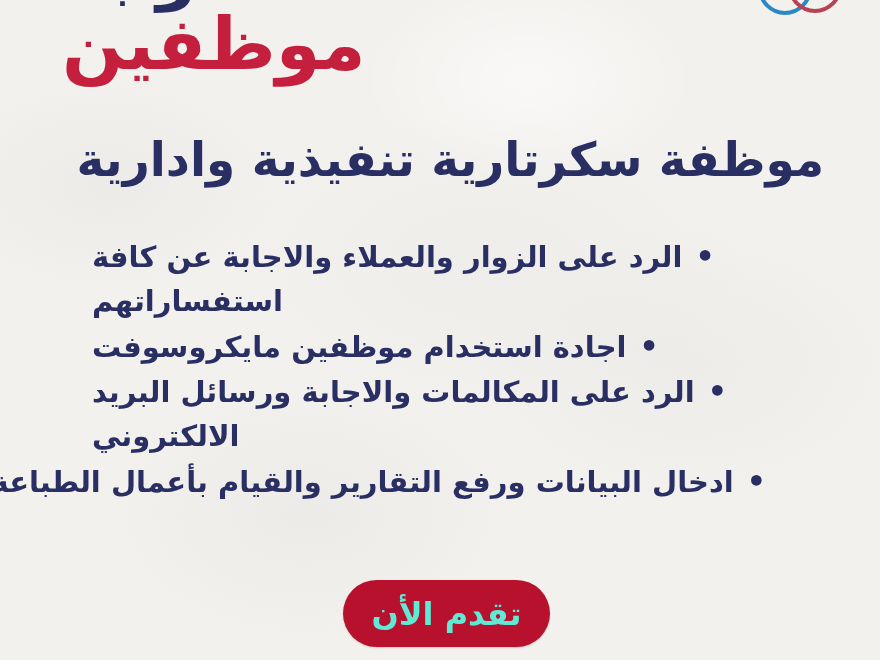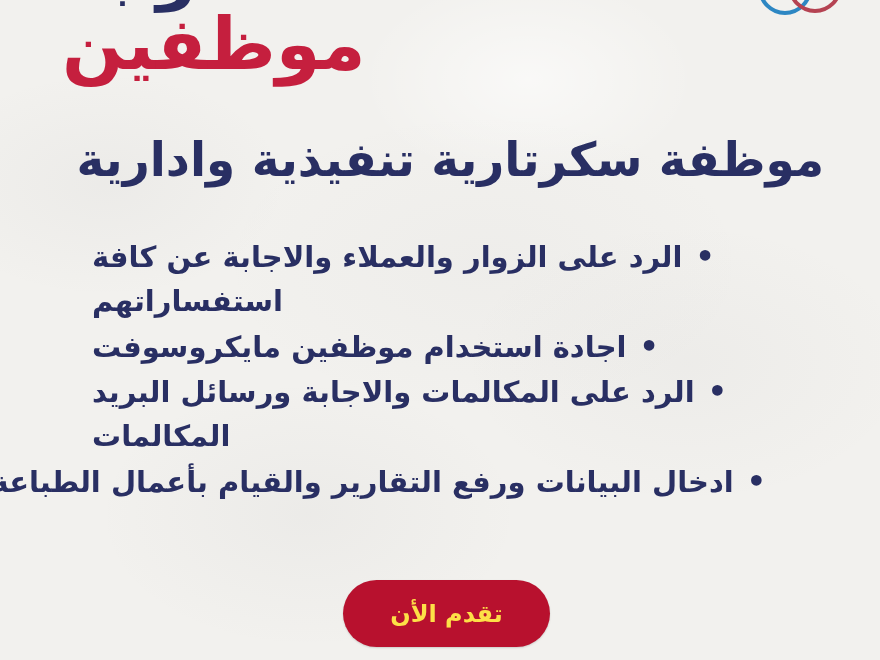"المكالمات" span { text: المكالمات -> الالكتروني }
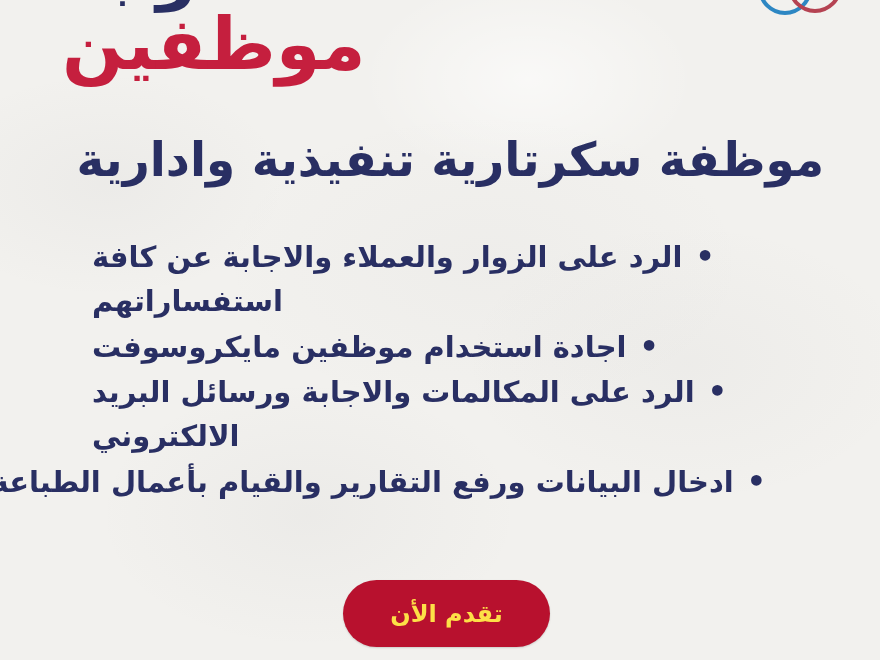"تقدم الأن" .apply-btn { color: #fde047 -> #5eead4; font-size: 24px -> 32px }
